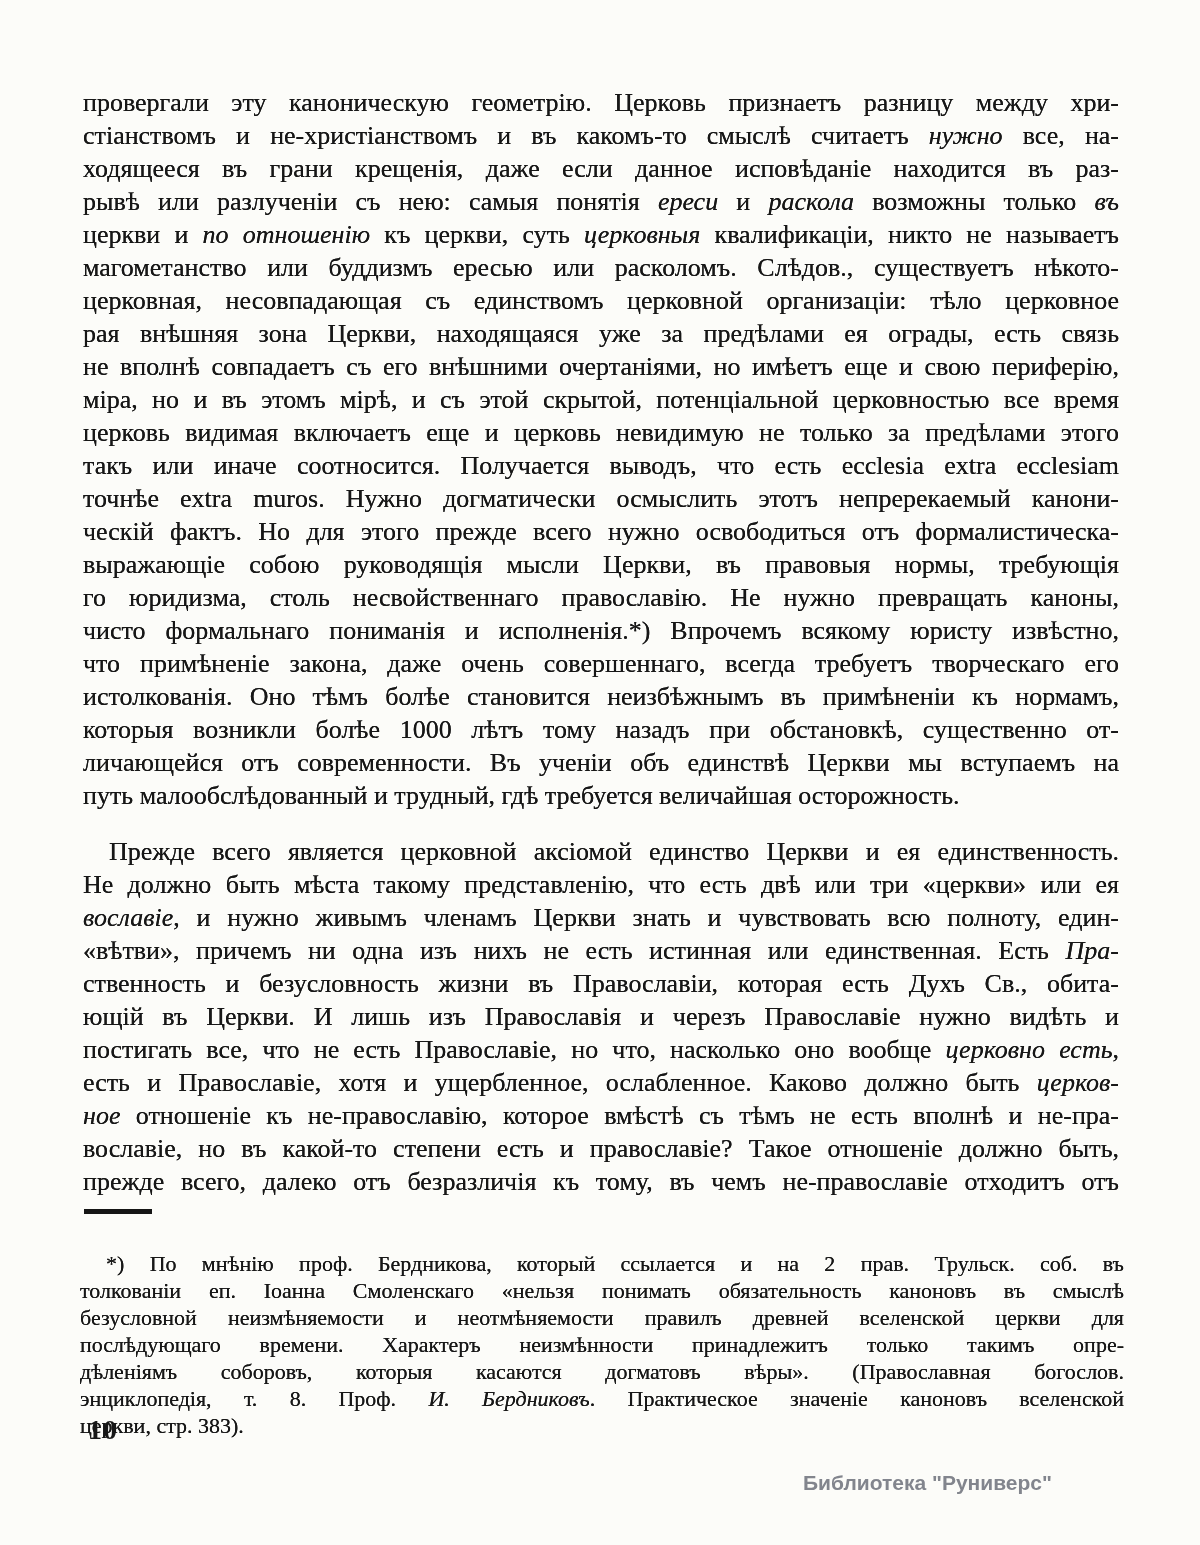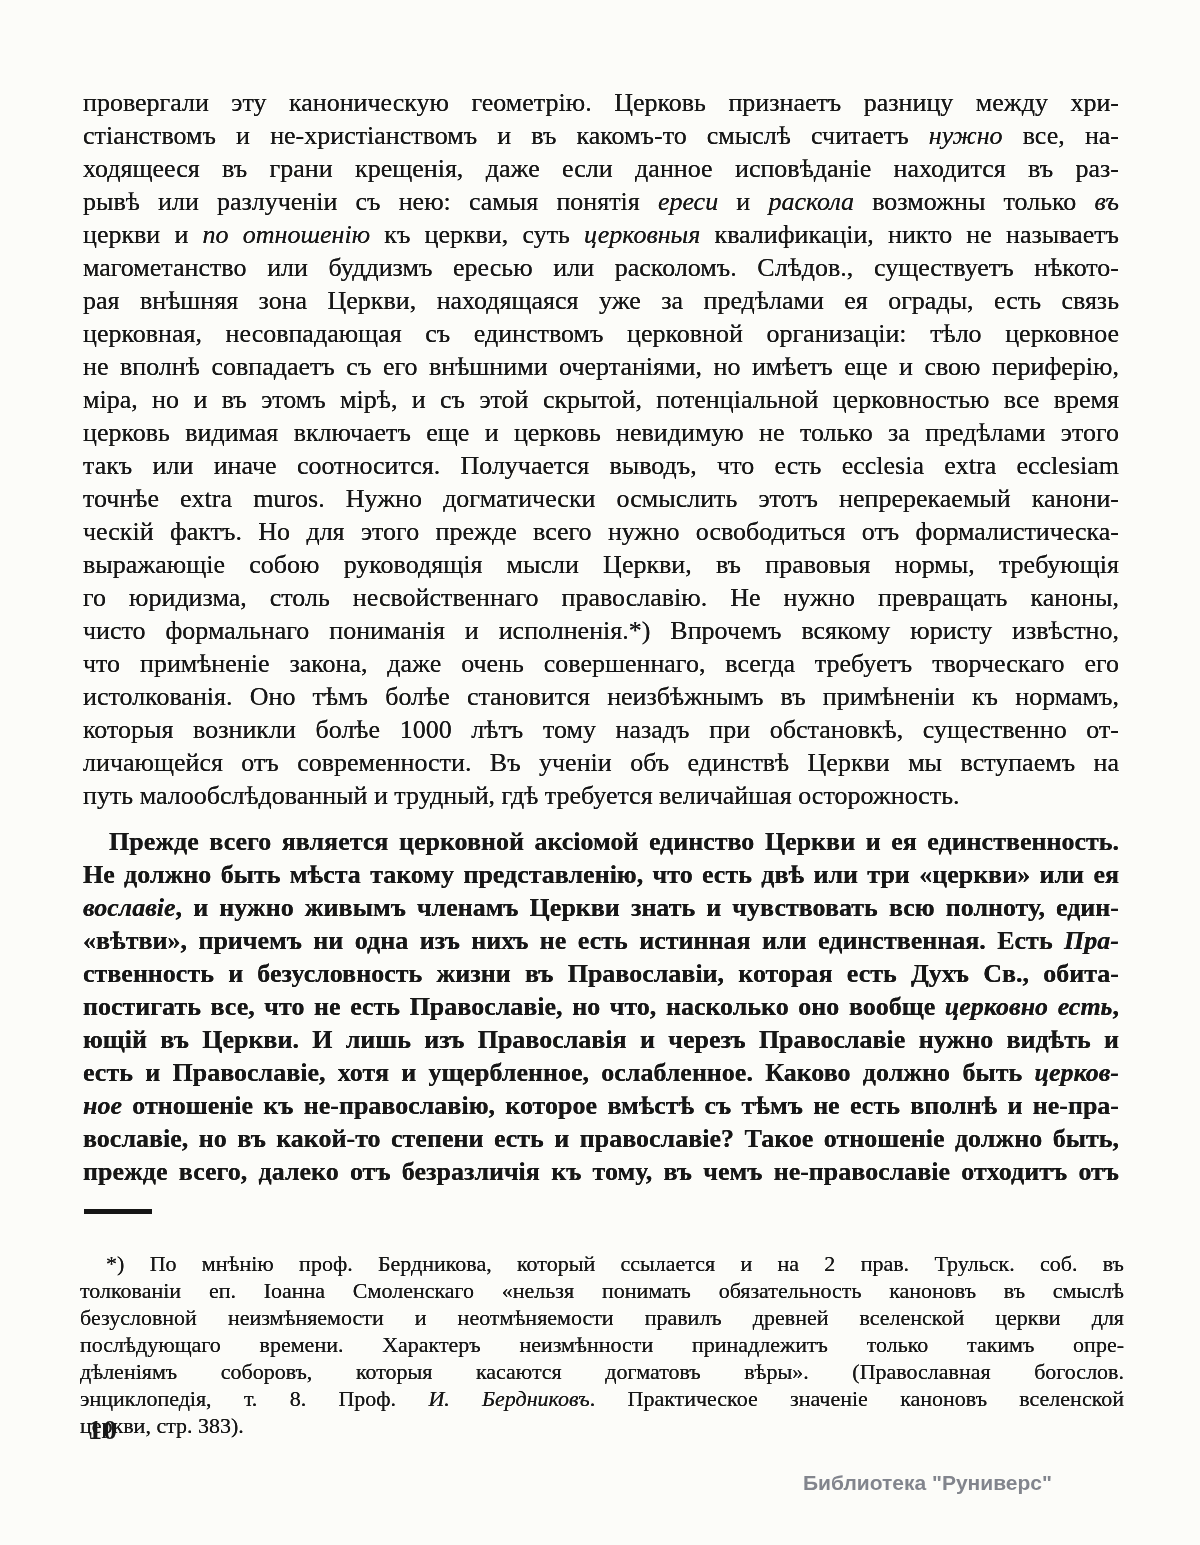"рая внѣшняя зона Церкви, находящаяся" div.line { order: before "церковная, несовпадающая съ единствомъ" -> after "церковная, несовпадающая съ единствомъ" }
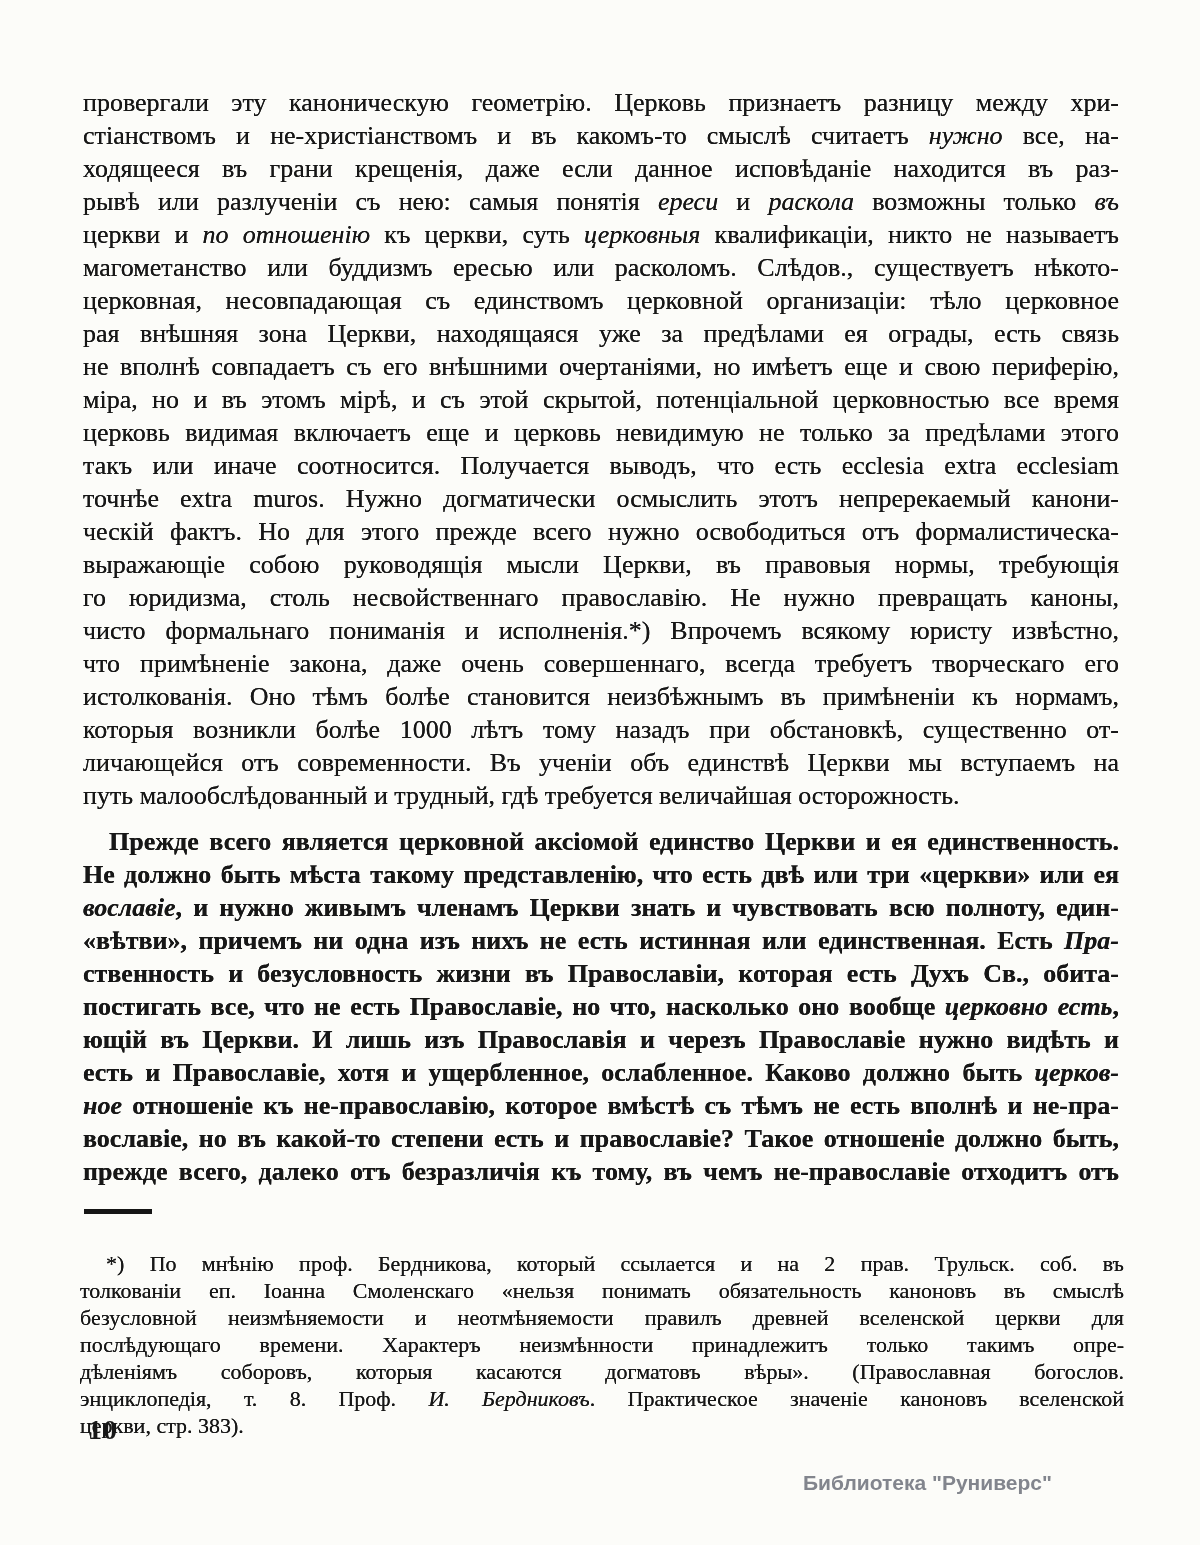"Прежде всего является церковной аксіомой" .para2 { font-weight: bold -> none; margin-top: 13px -> 23px }
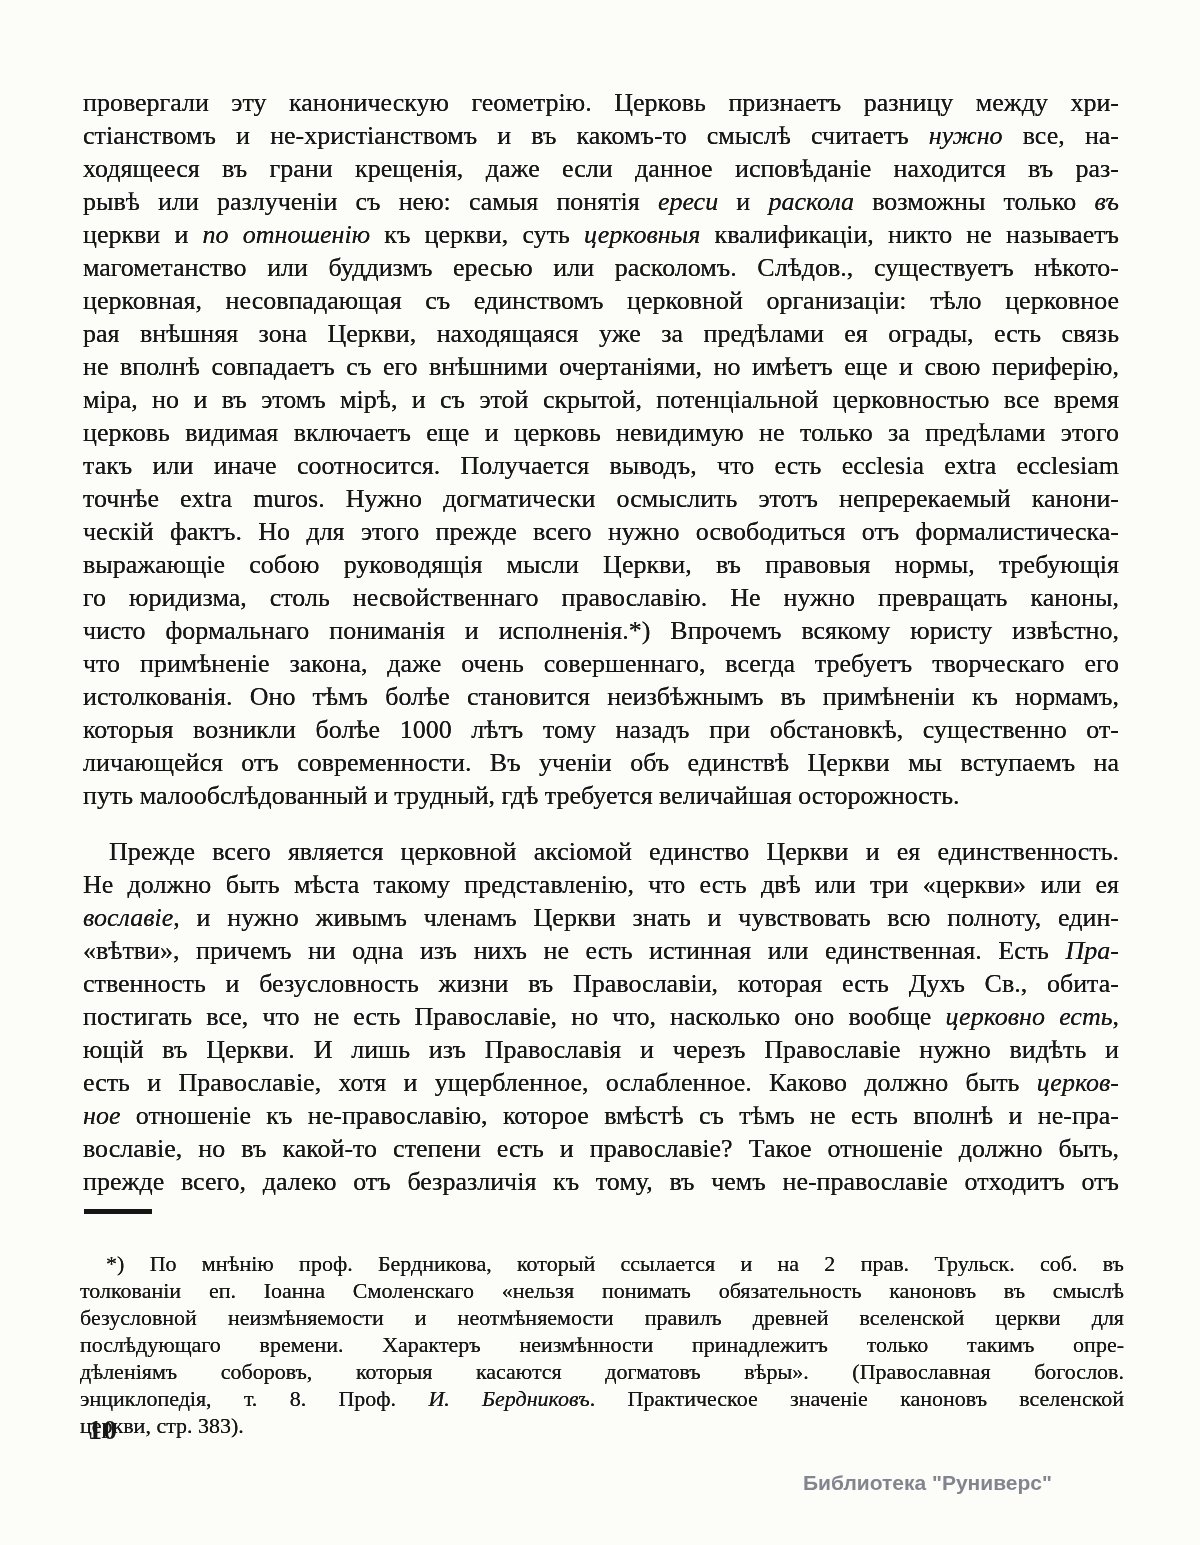"постигать все, что не есть" div.line { order: before "ющій въ Церкви. И лишь" -> after "ющій въ Церкви. И лишь" }
